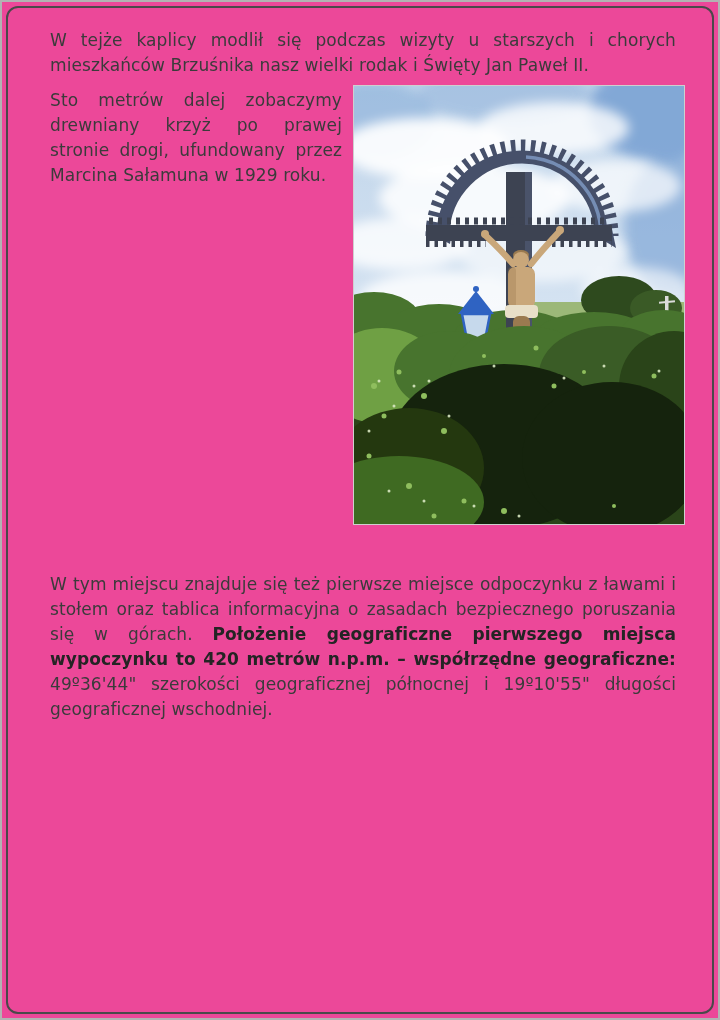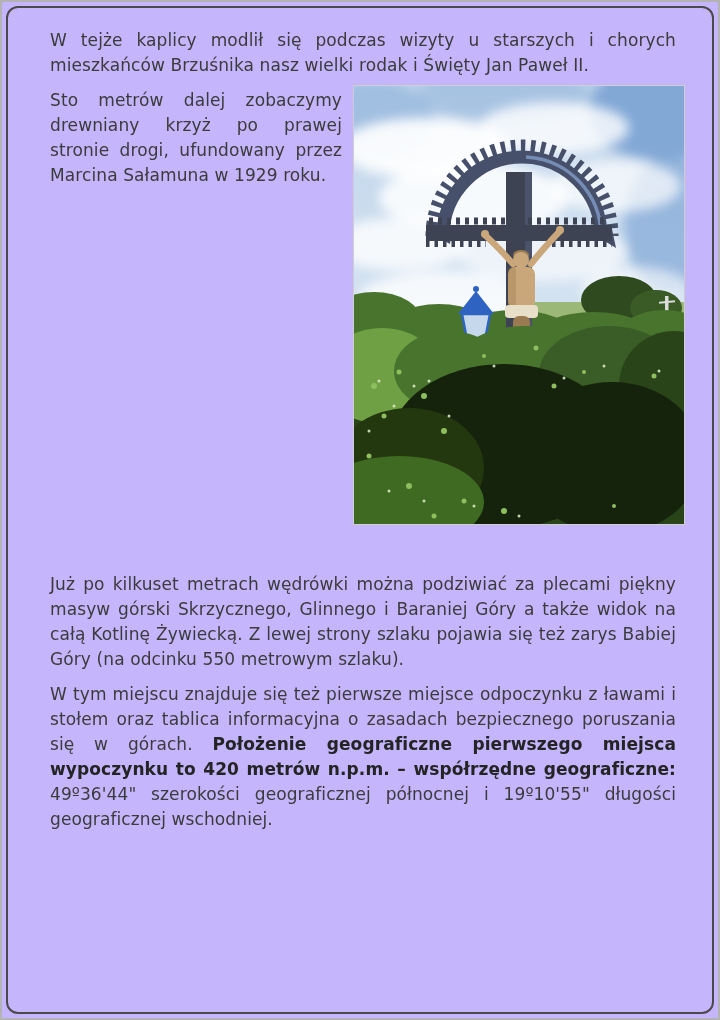"W tejże kaplicy modlił się" .page { background: #c4b5fd -> #ec4899 }
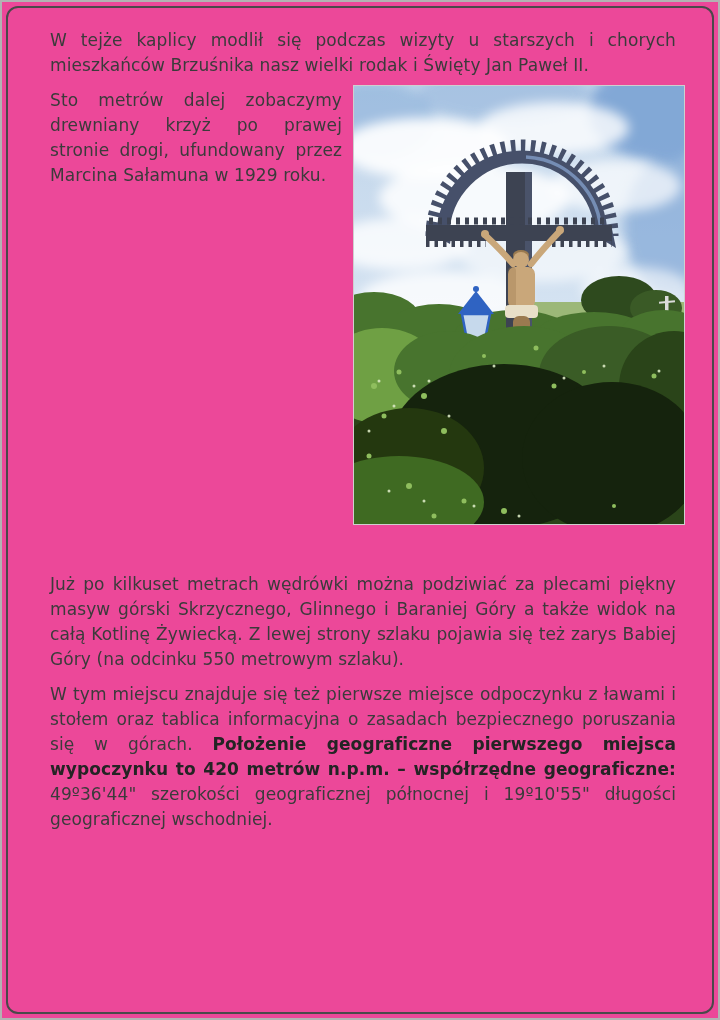"Już po kilkuset metrach wędrówki" p { html: <p>Już po kilkuset metrach wędrówki można podziwiać za plecami piękny masyw górski Skrzycznego, Glinnego i Baraniej Góry a także widok na całą Kotlinę Żywiecką. Z lewej strony szlaku pojawia się też zarys Babiej Góry (na odcinku 550 metrowym szlaku).</p> -> none }
